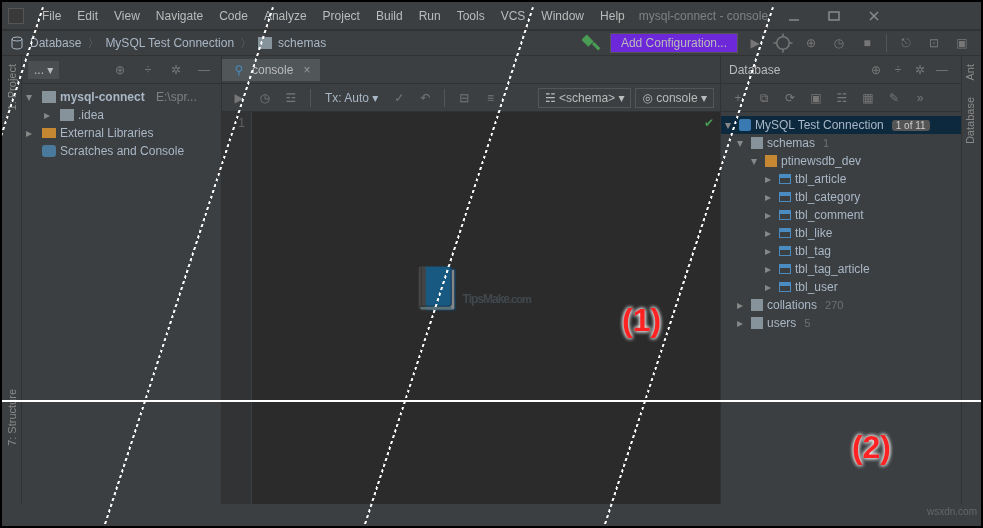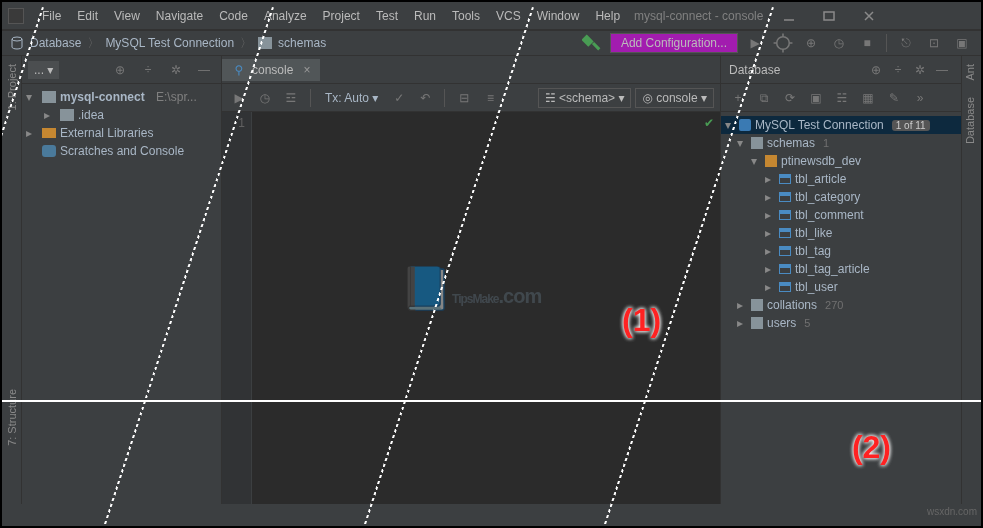"Test" span { text: Test -> Build }
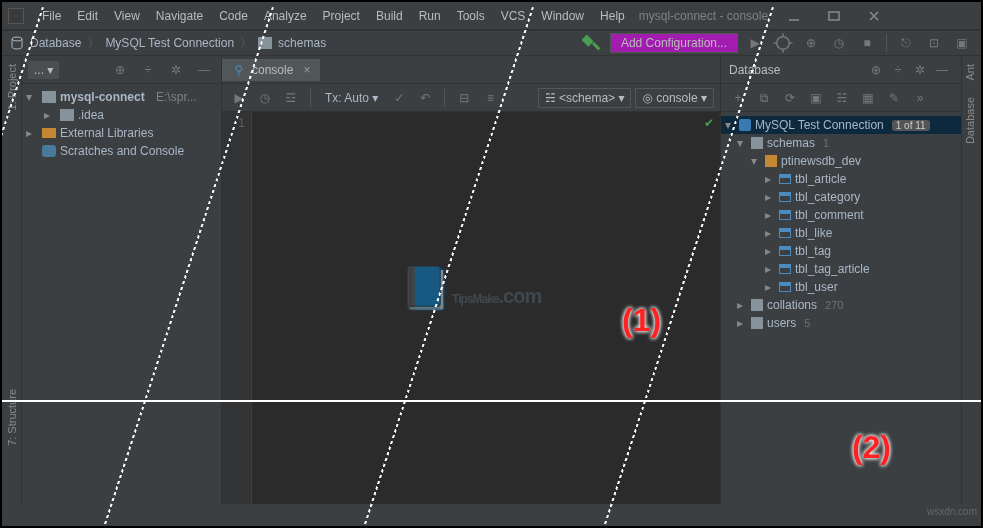"Add Configuration..." .config-box { background: #a21caf -> #6d28d9 }
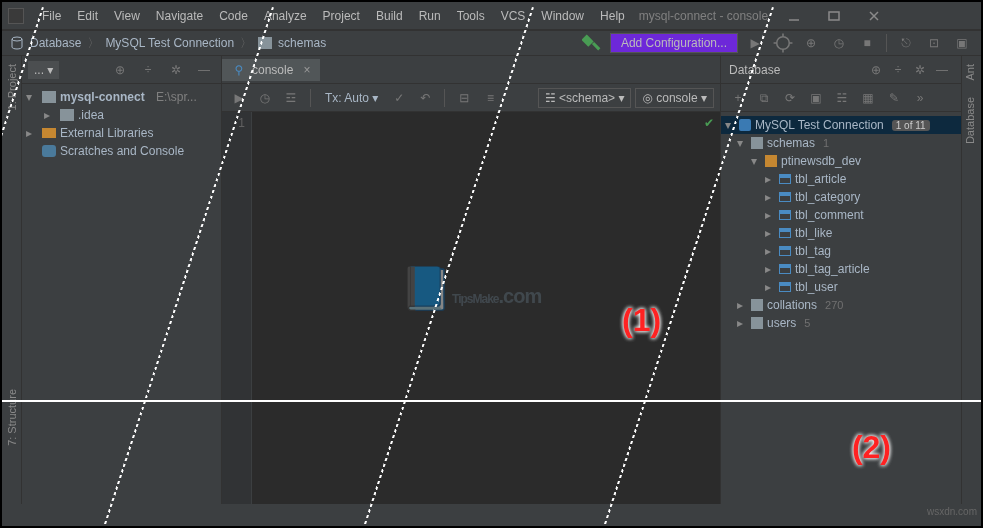".com" .watermark .wm .com { font-size: 20px -> 11px }
